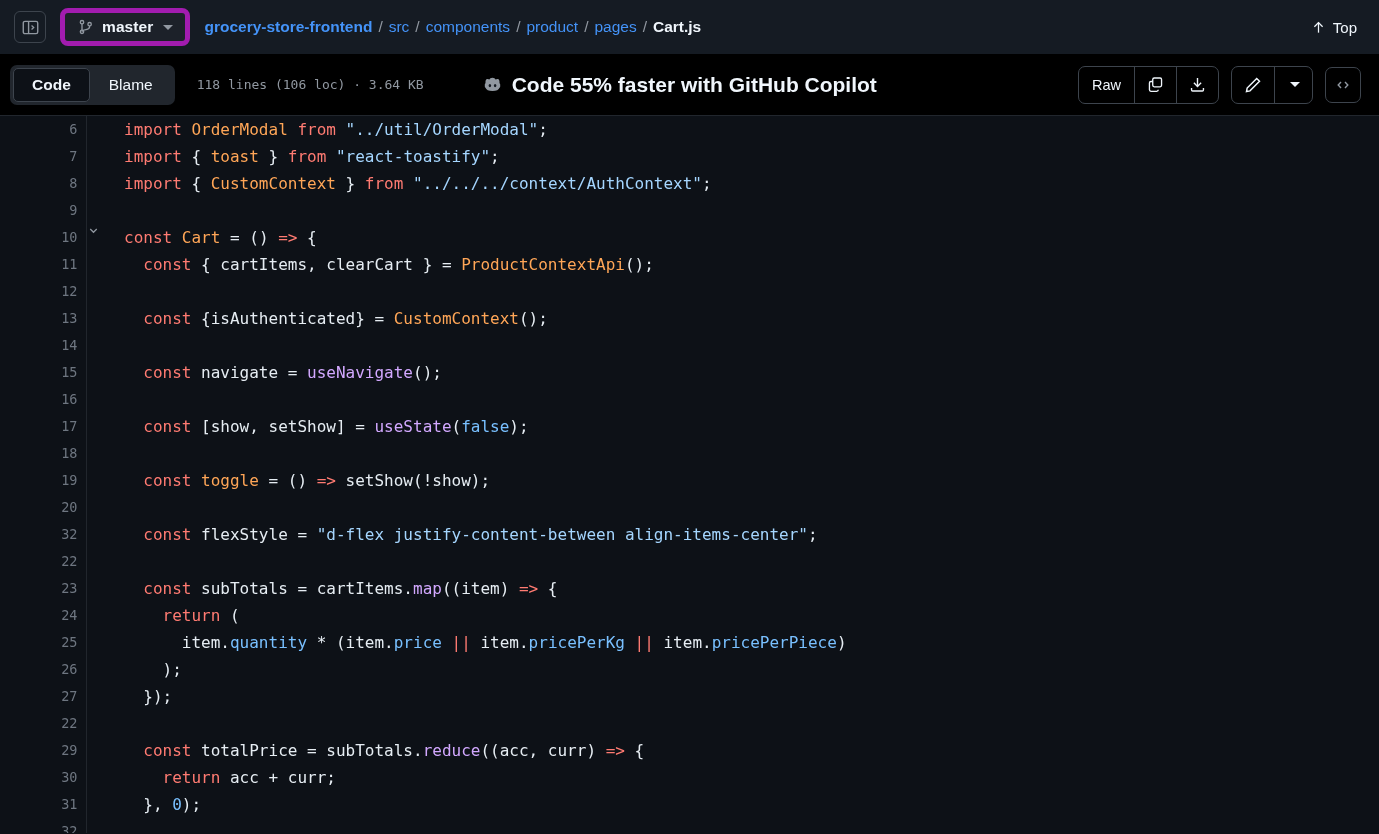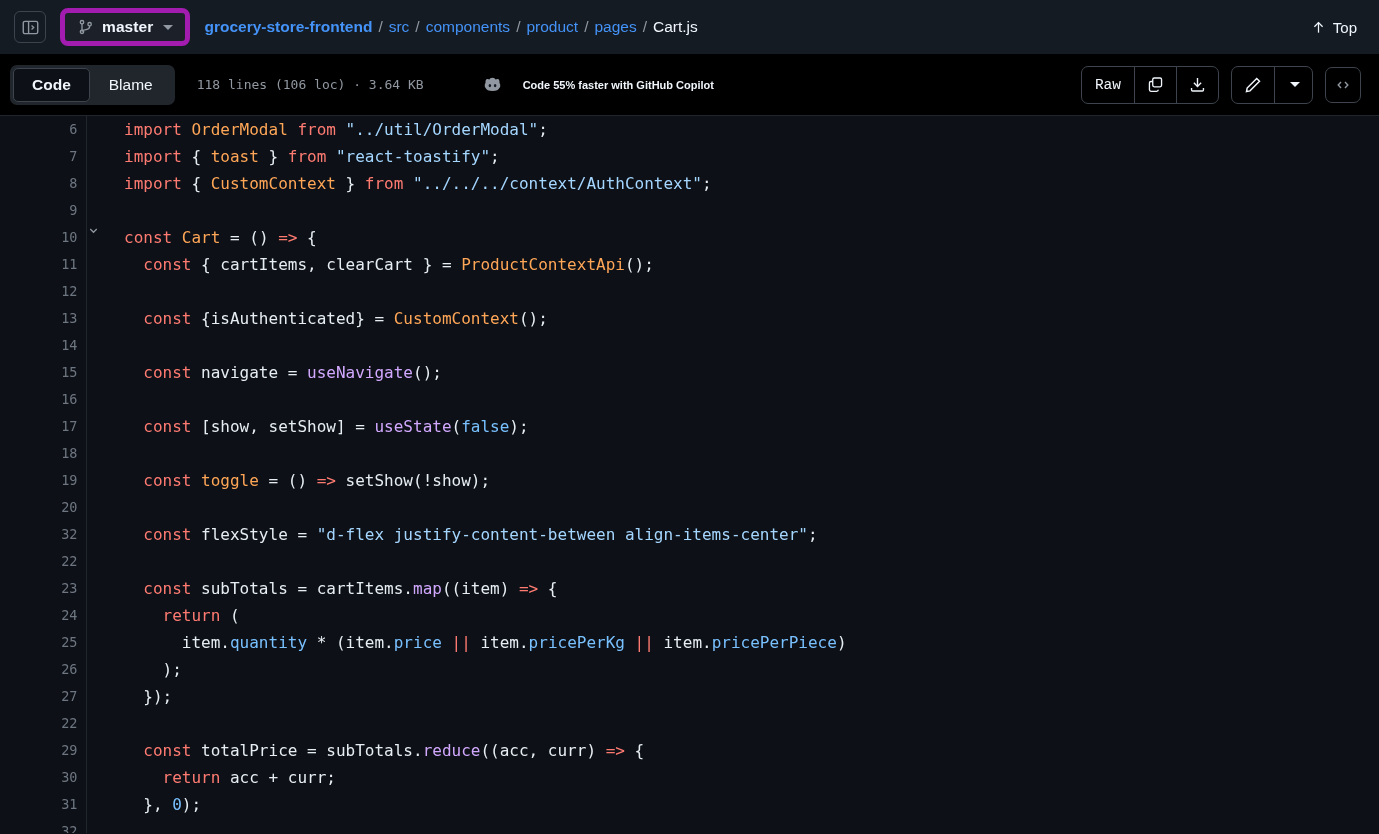"Cart.js" .crumb-current { font-weight: normal -> bold }
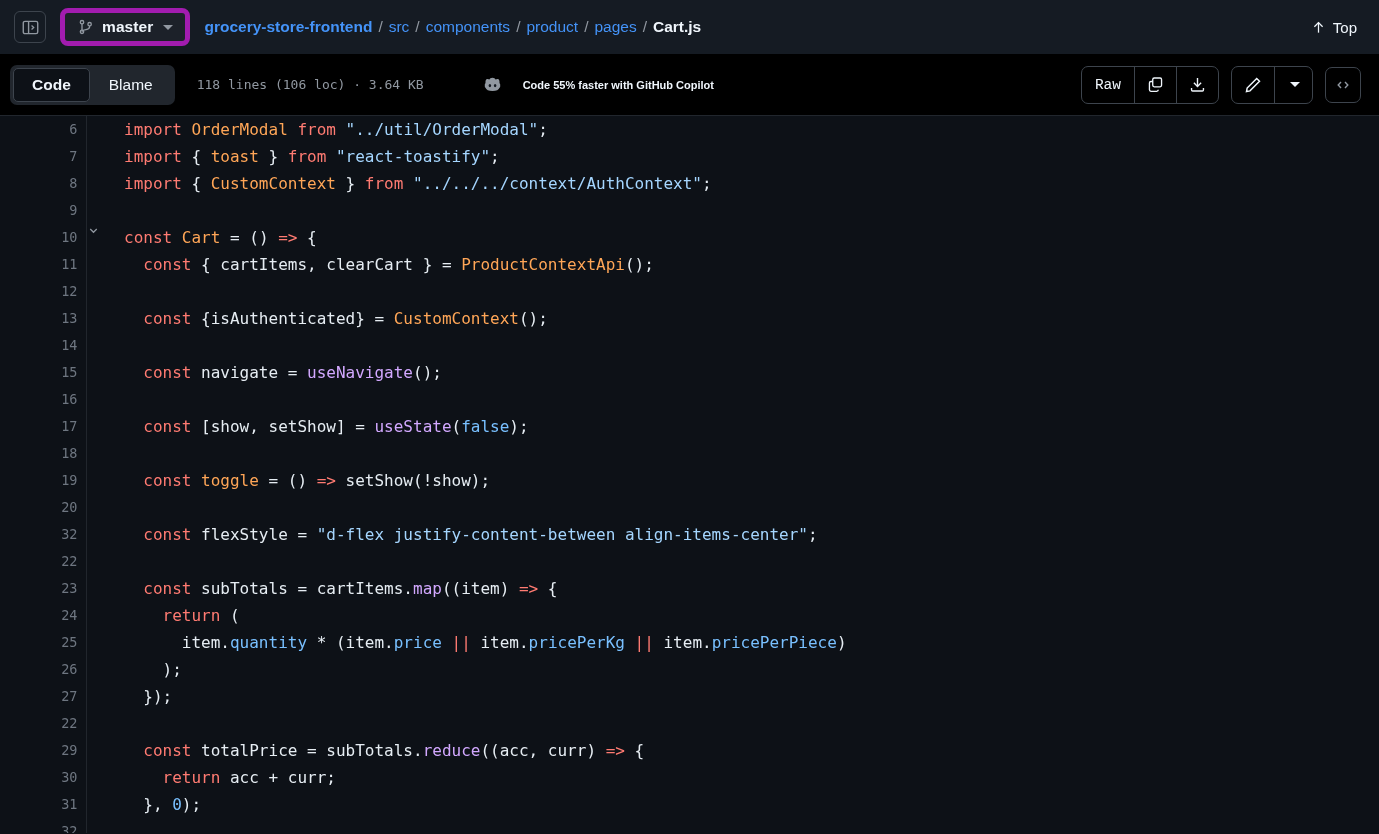"Code 55% faster with GitHub" .copilot { font-size: 11px -> 21px; gap: 20px -> 9px }
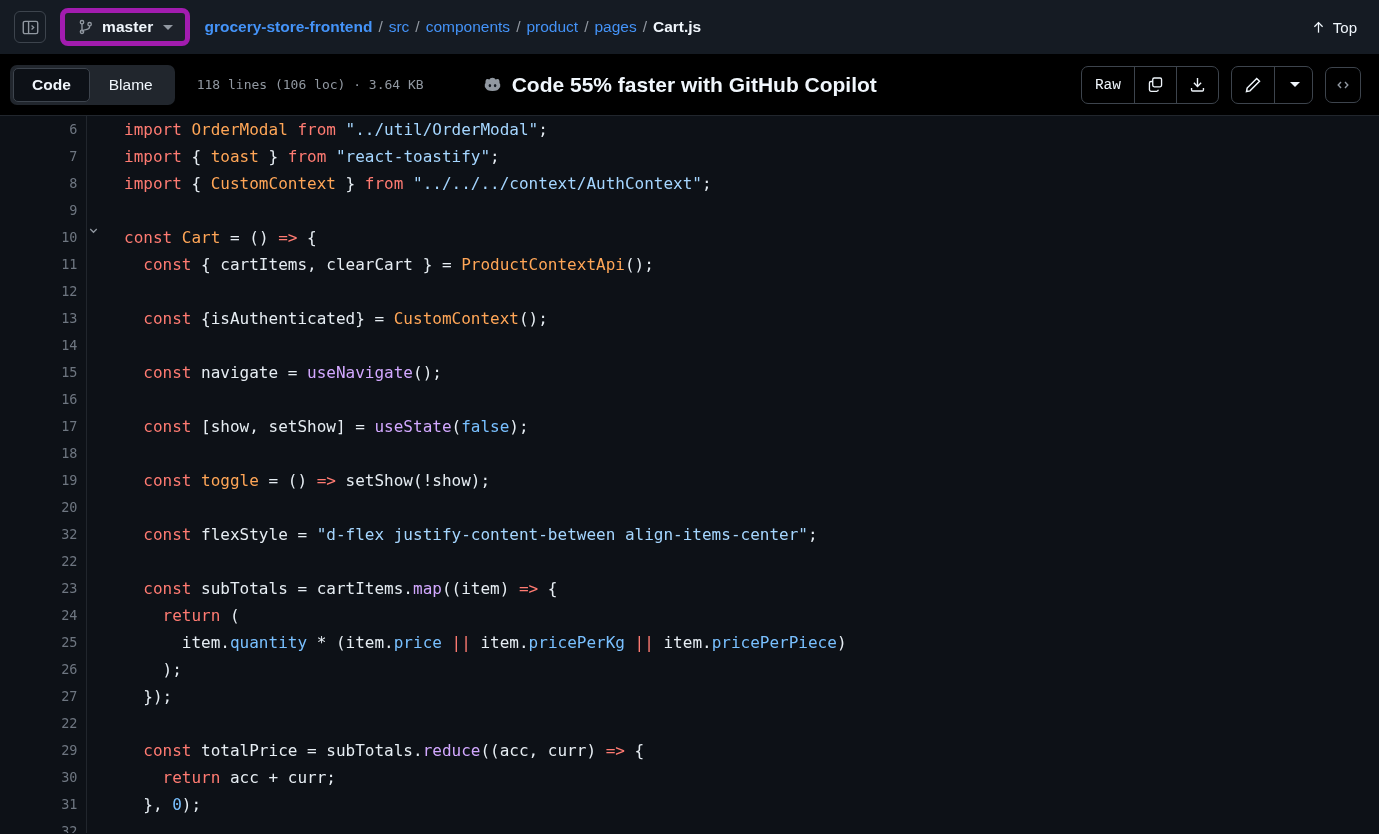"Raw" .raw-label { font-family: Liberation Mono, monospace -> none }
